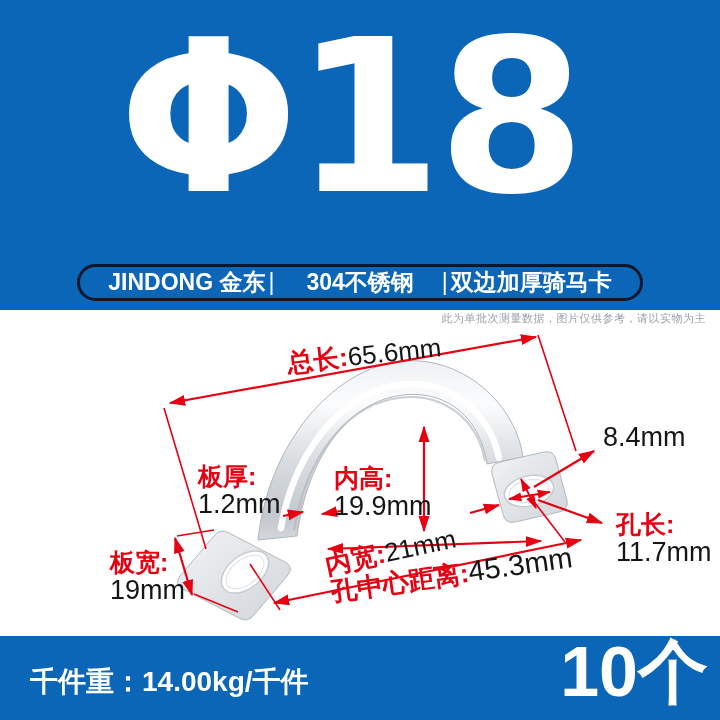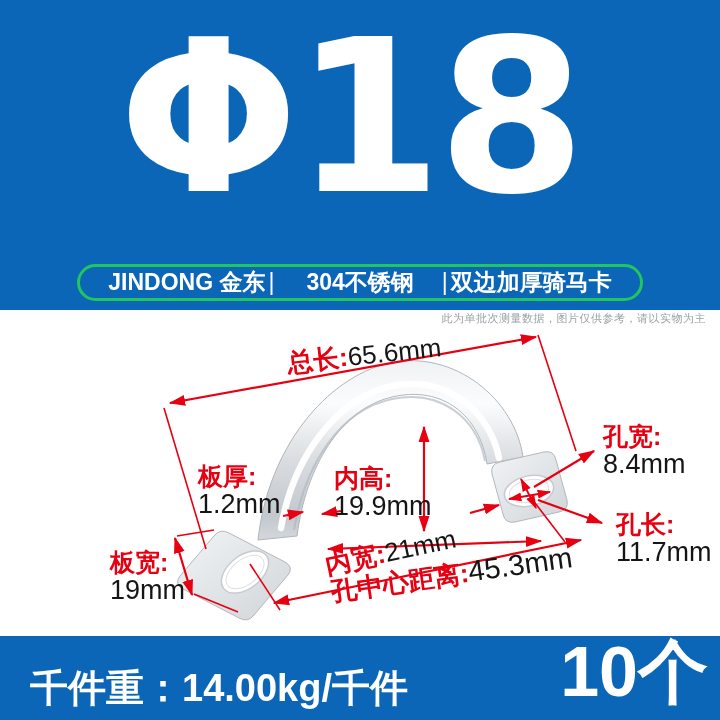"JINDONG 金东" .pill { border: 3px solid #22c55e -> 3px solid #0f172a }
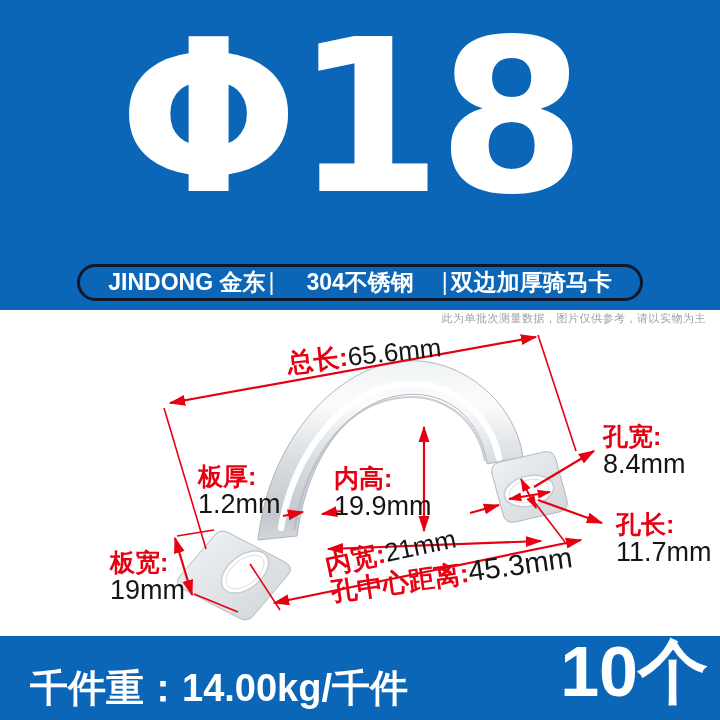"孔宽:" span.lab { html: <span>孔宽:</span> -> none }
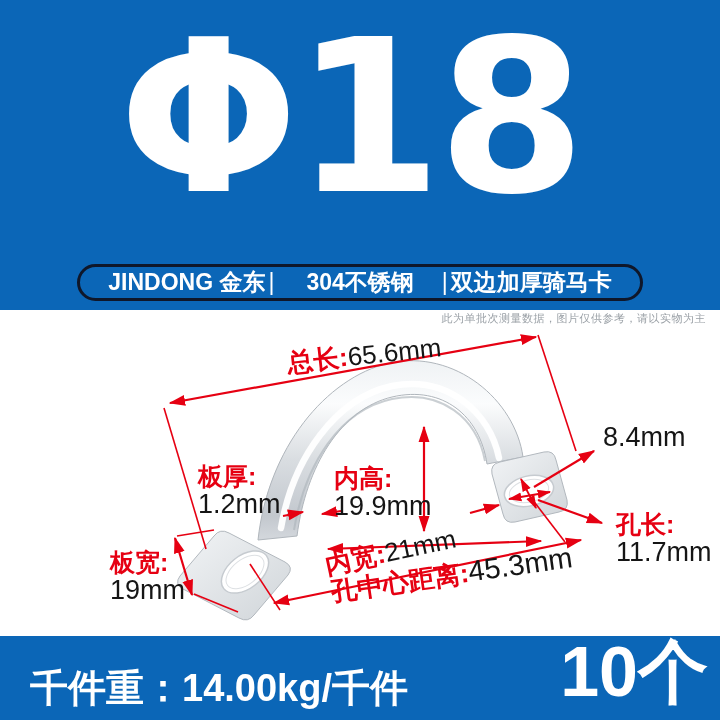"千件重：14.00kg/千件" .weight { font-size: 38px -> 28px }
